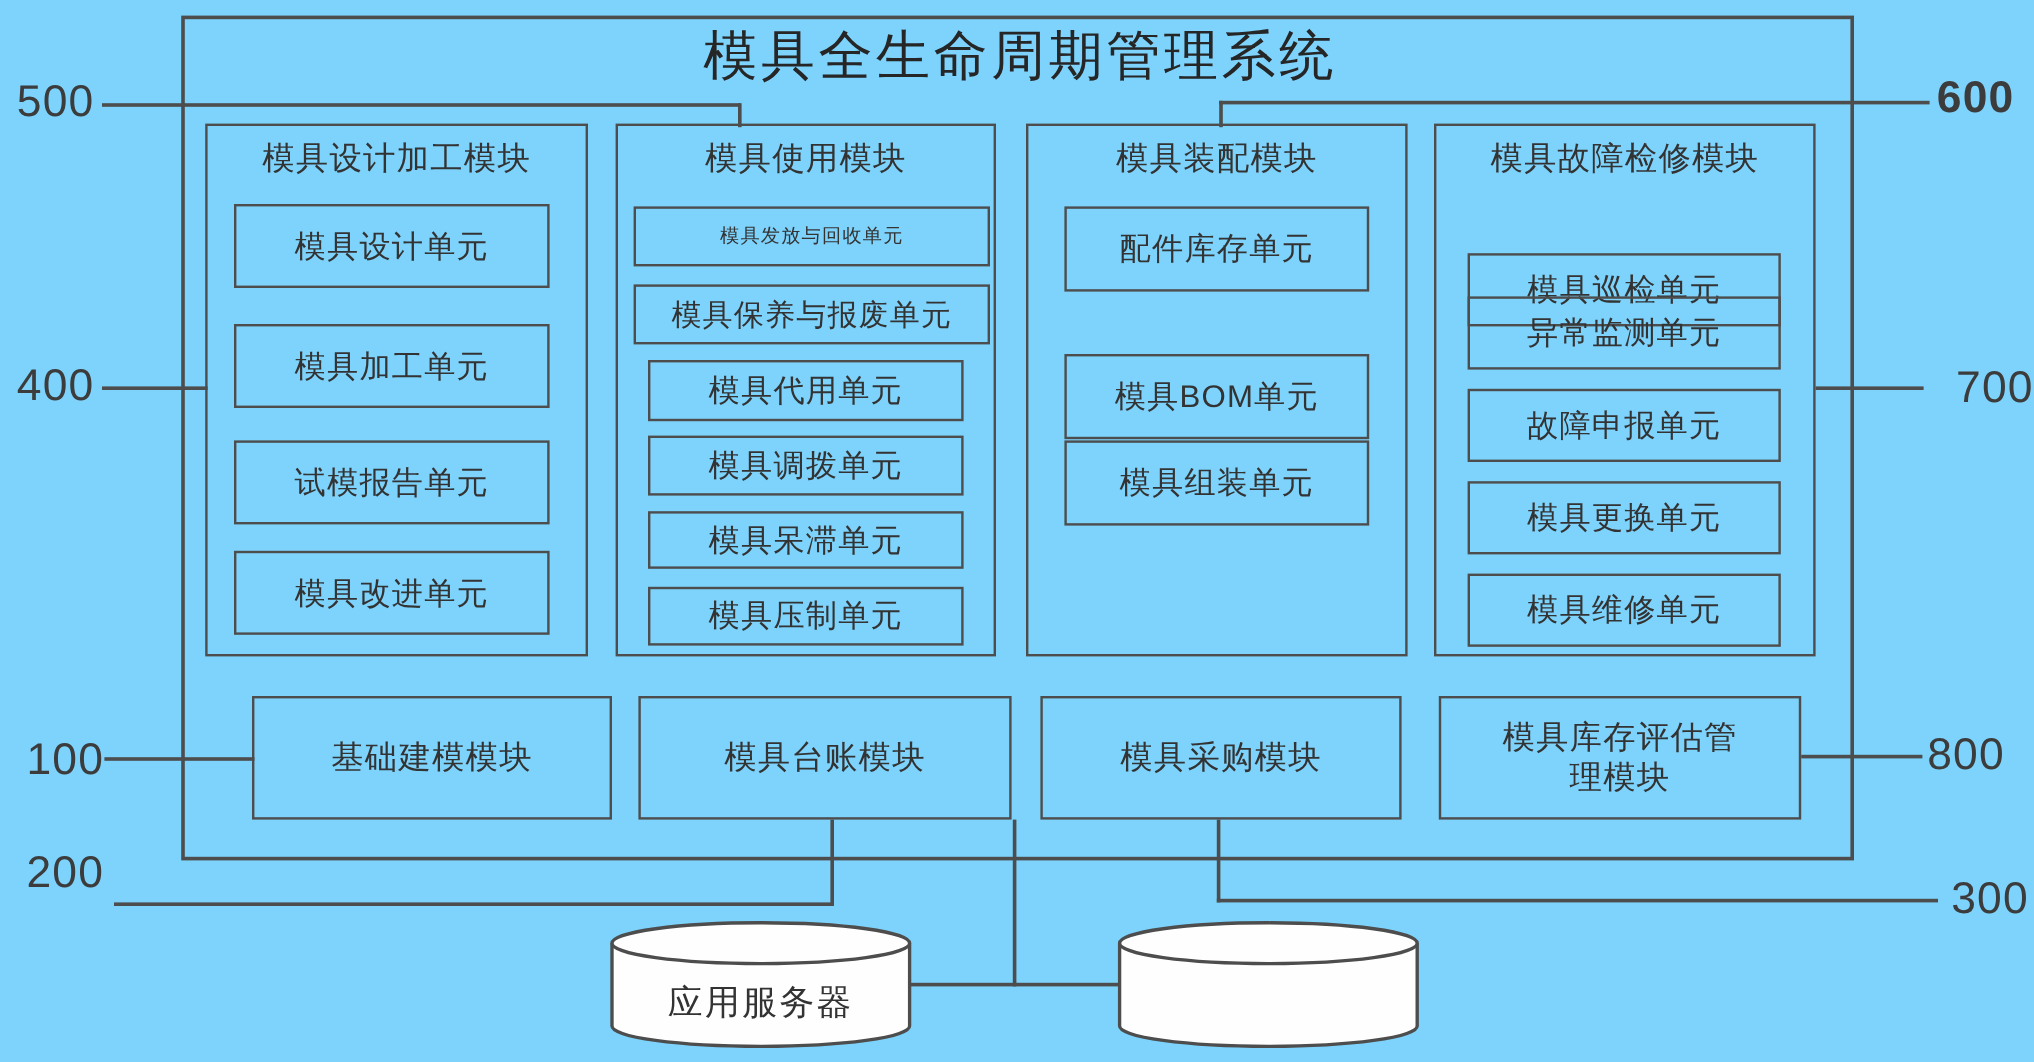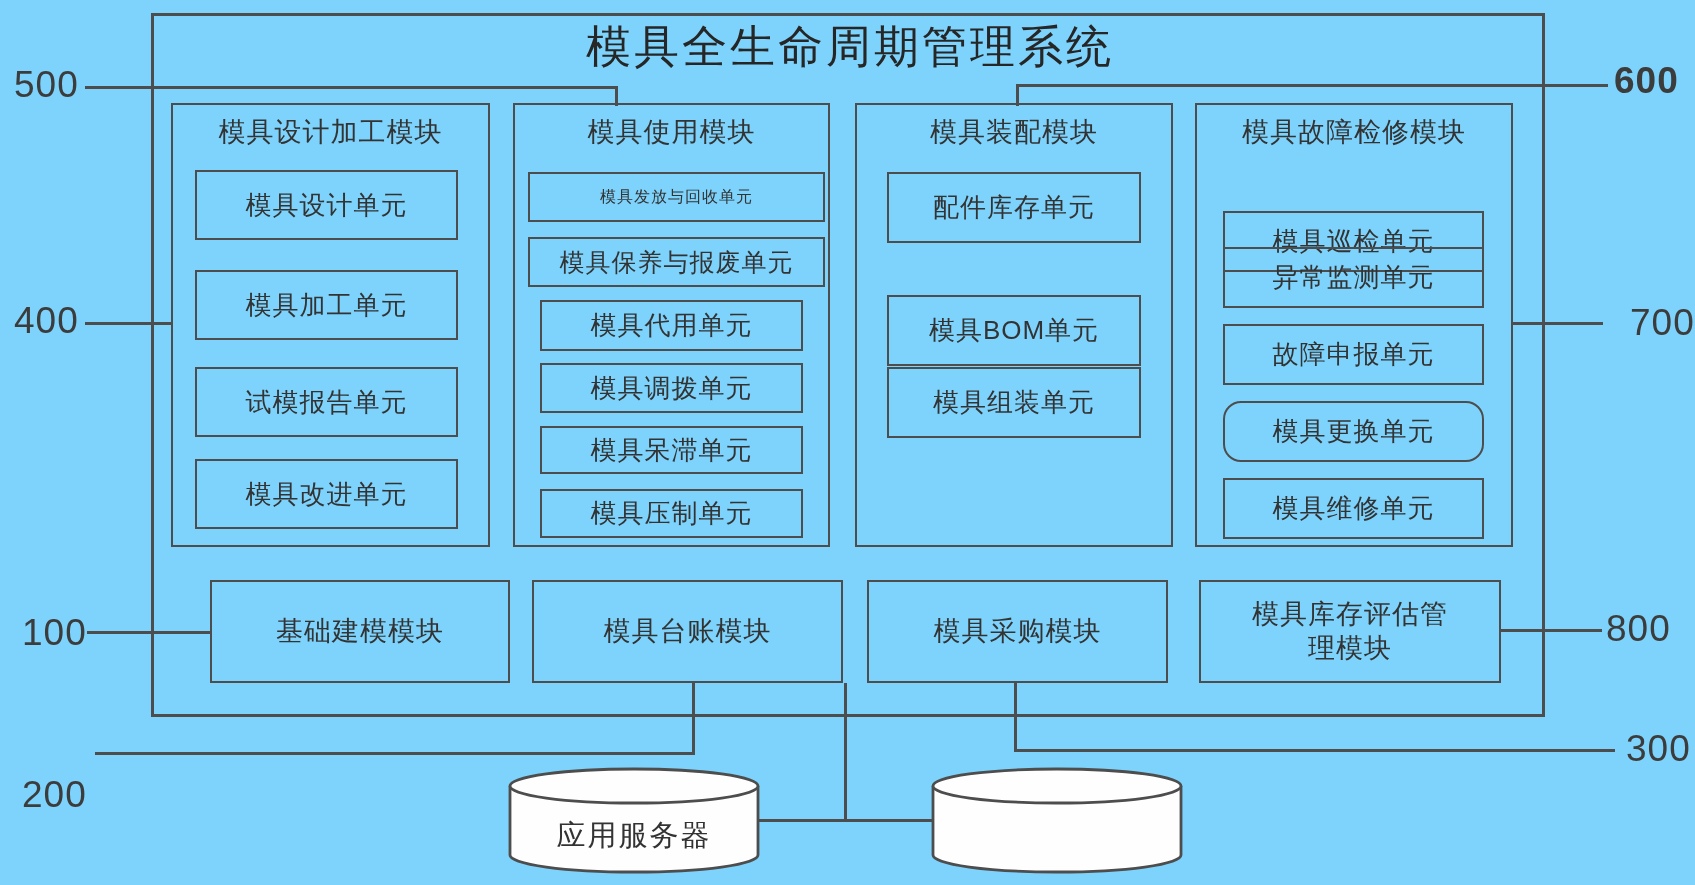"模具更换单元" div.box { border-radius: 18px -> none }
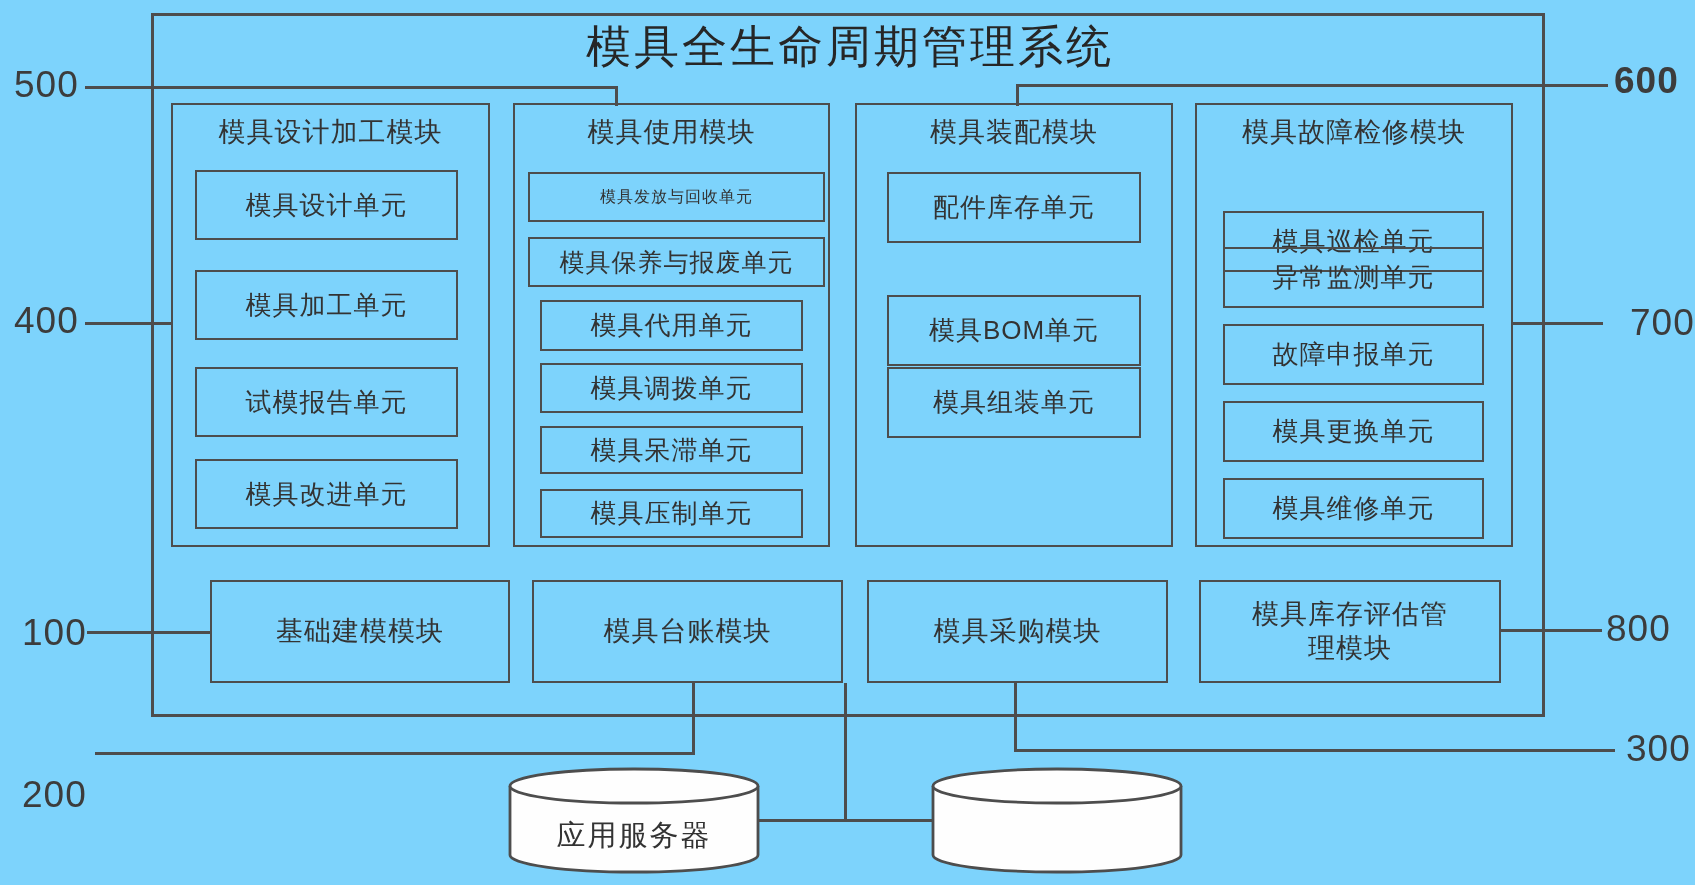"200" div.ref { top: 774px -> 706px }
